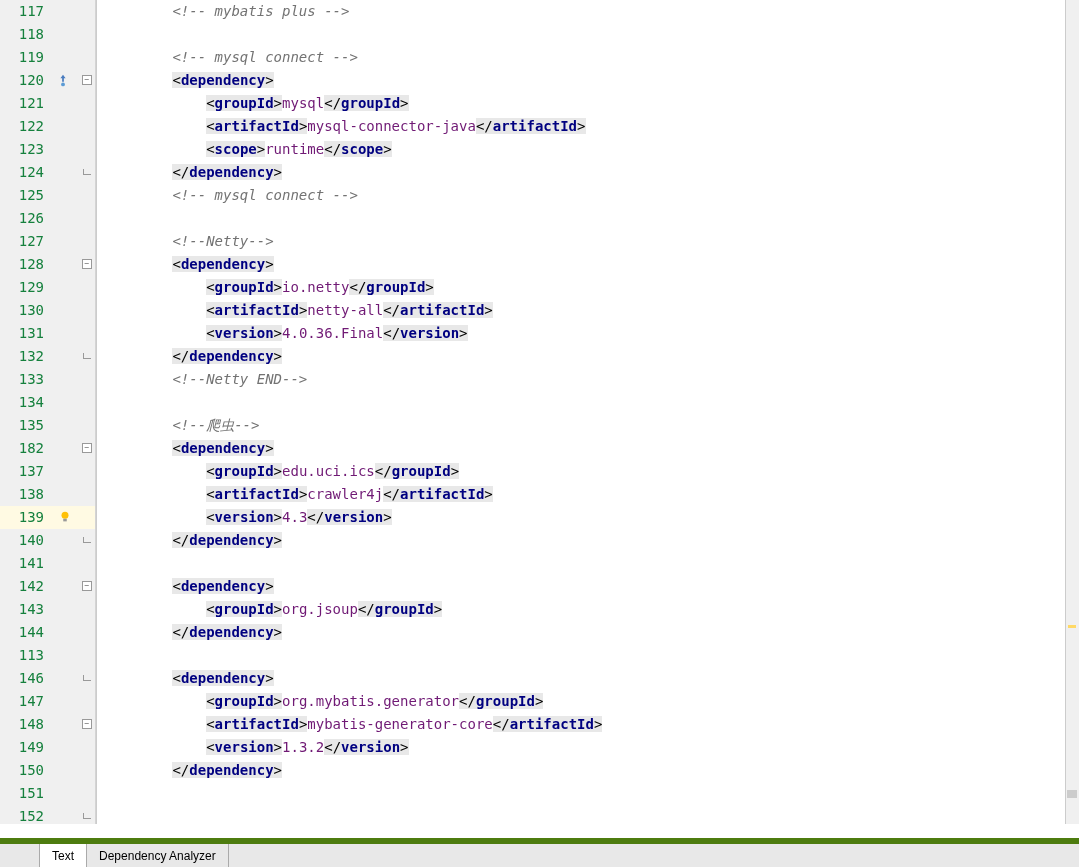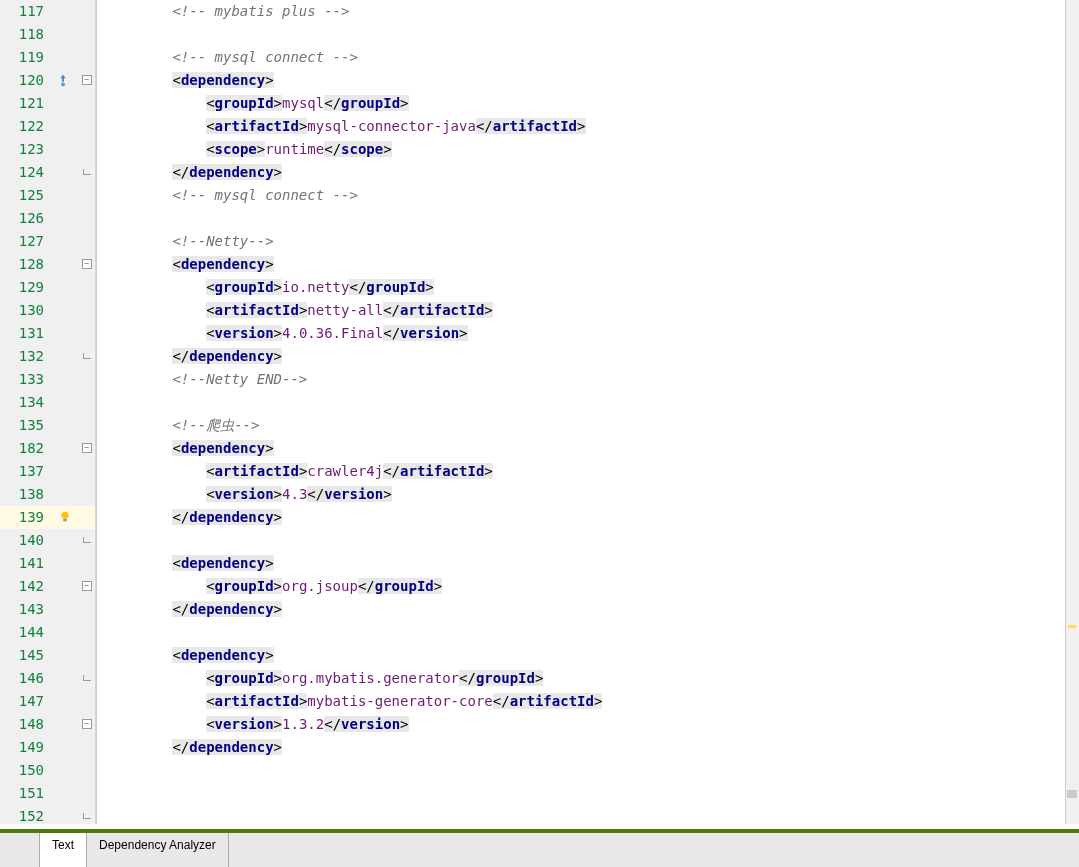"<groupId>edu.uci.ics</groupId>" div.code-line { html: none -> <div> <span>&lt;</span><span>groupId</span><span>&gt;</span><span>edu.uci.ics</span><span>&lt;/</span><span>groupId</span><span>&gt;</span></div> }
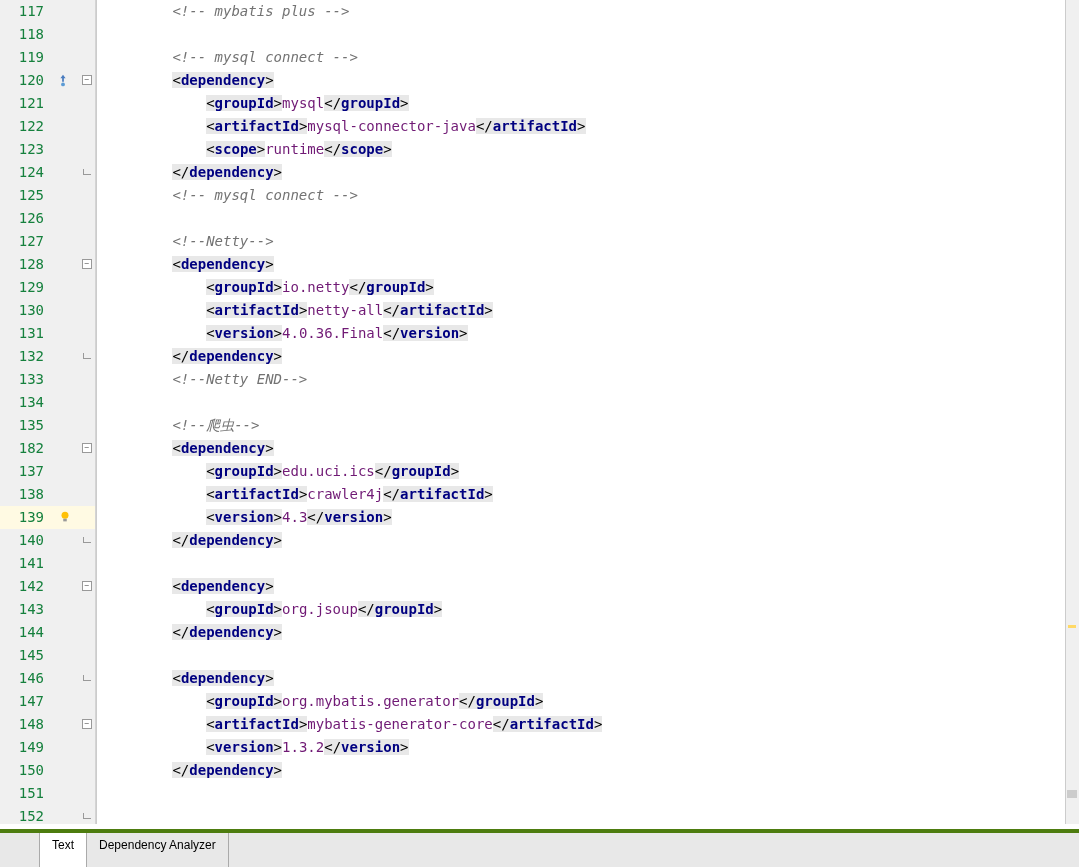"145" div.ln-col { text: 145 -> 113 }
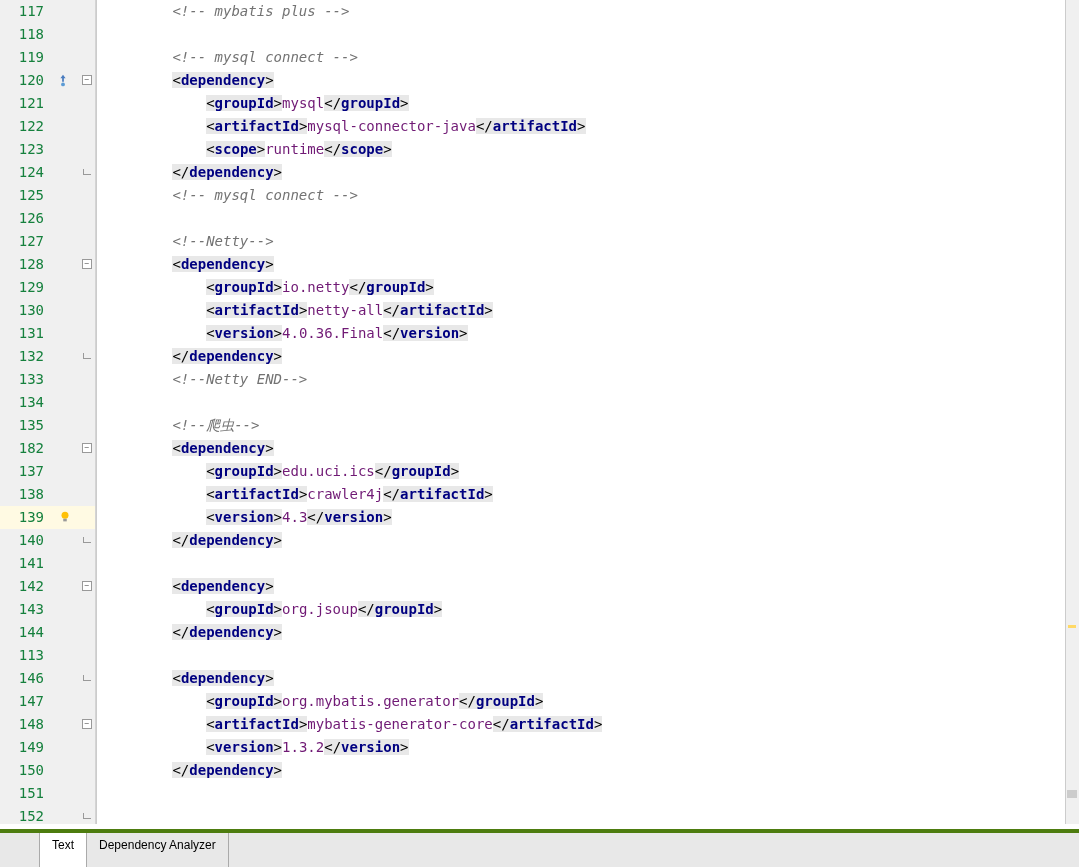"Text" .tabs { border-top: 4px solid #4d7c0f -> 6px solid #4d7c0f; height: 38px -> 29px }
